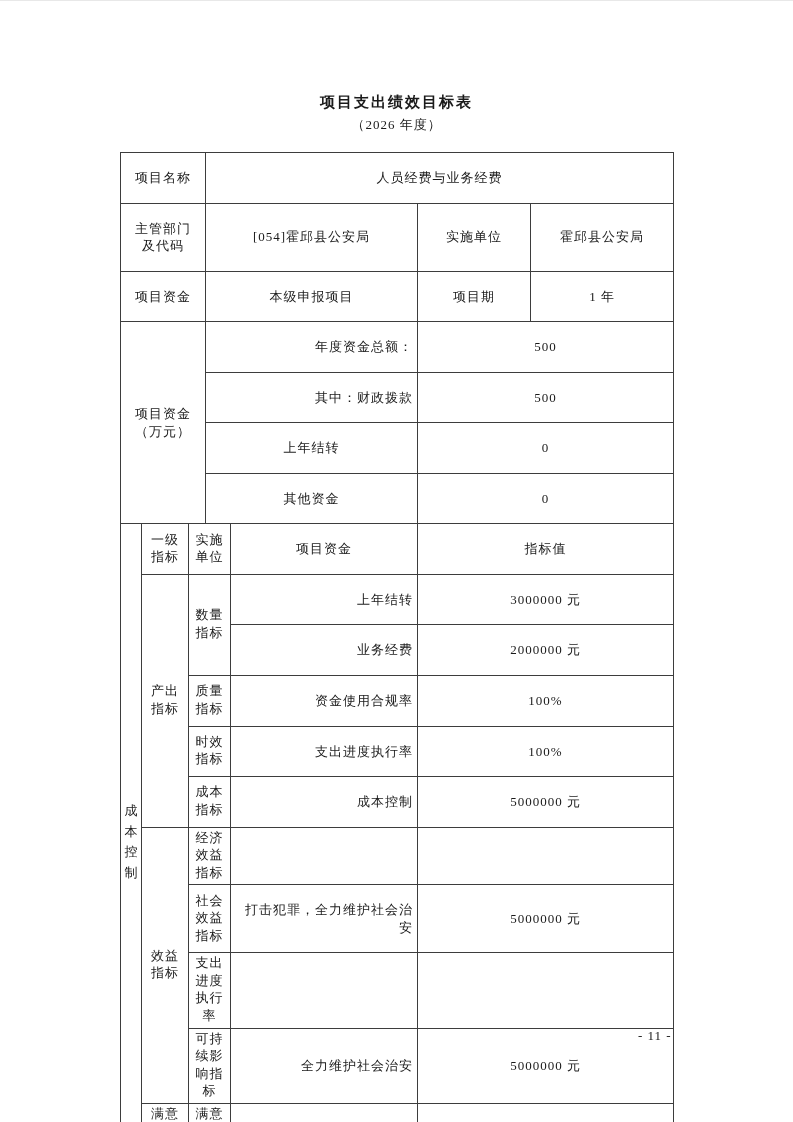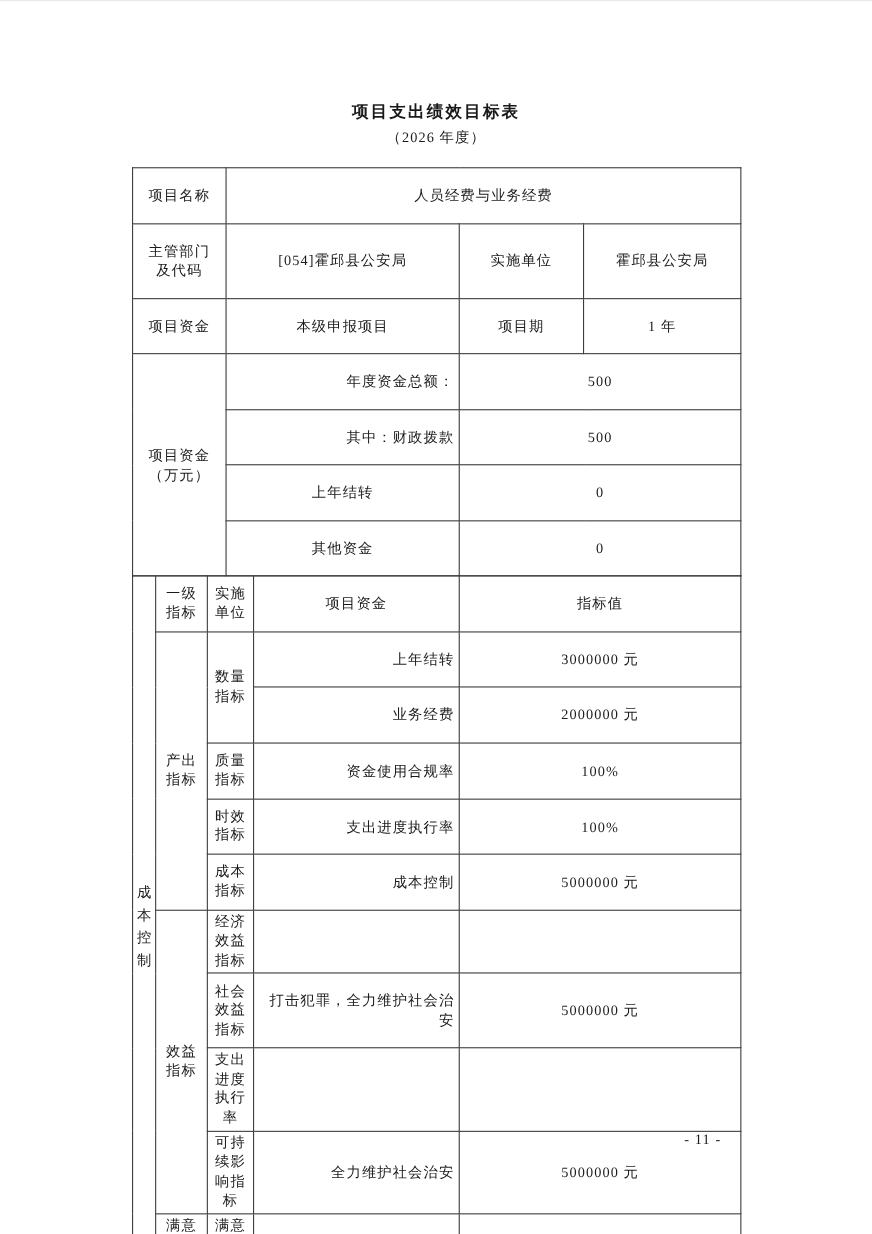"- 11 -" .page-number { left: 622px -> 638px }
